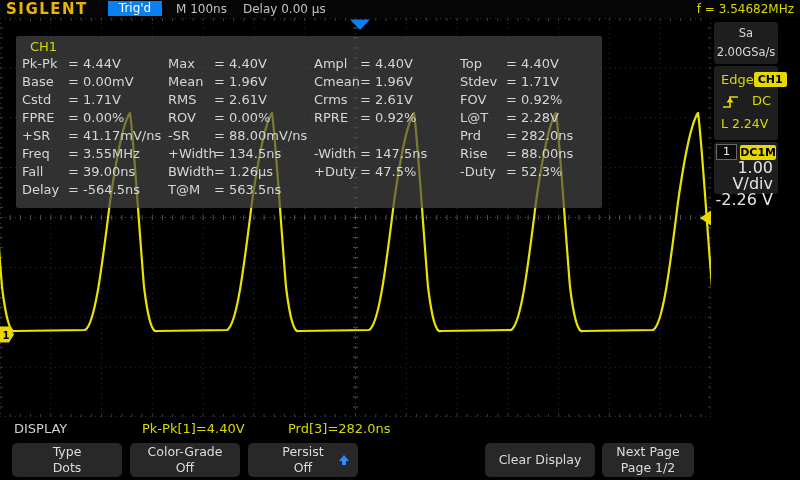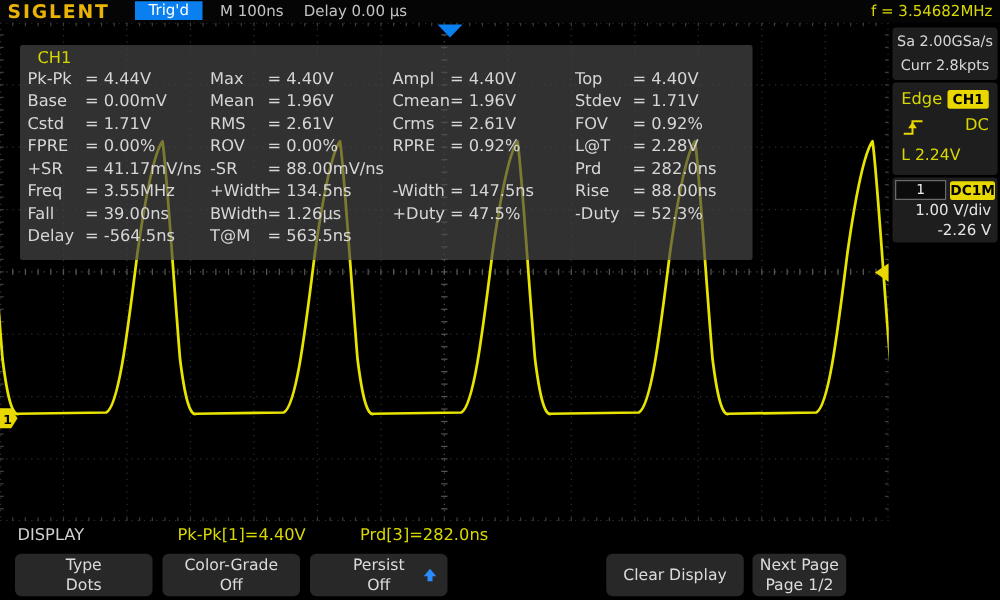"Sa 2.00GSa/s" .sb-box { width: 84px -> 64px }
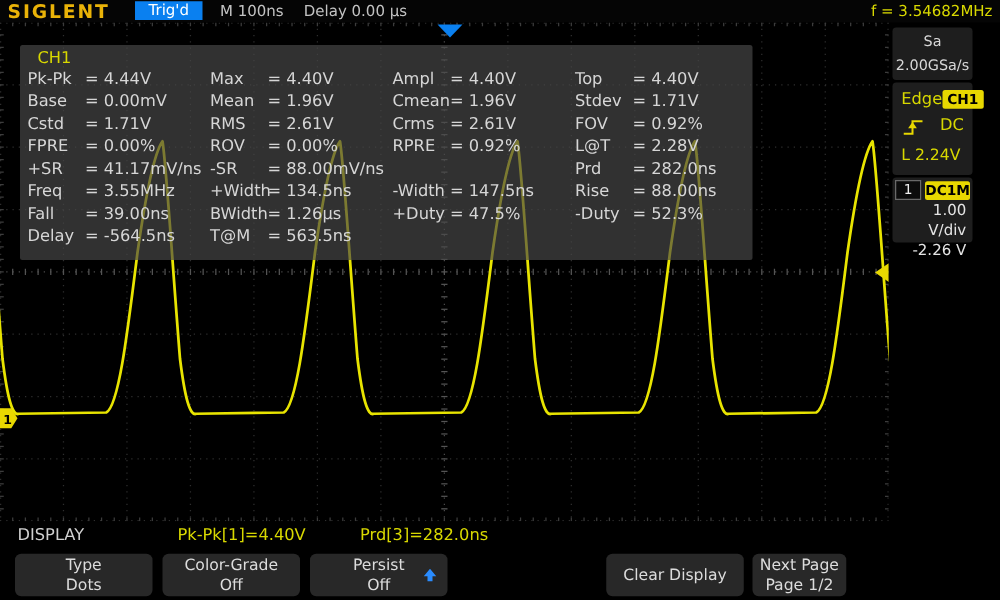"1.00 V/div" .ch-val { font-size: 12px -> 16px }
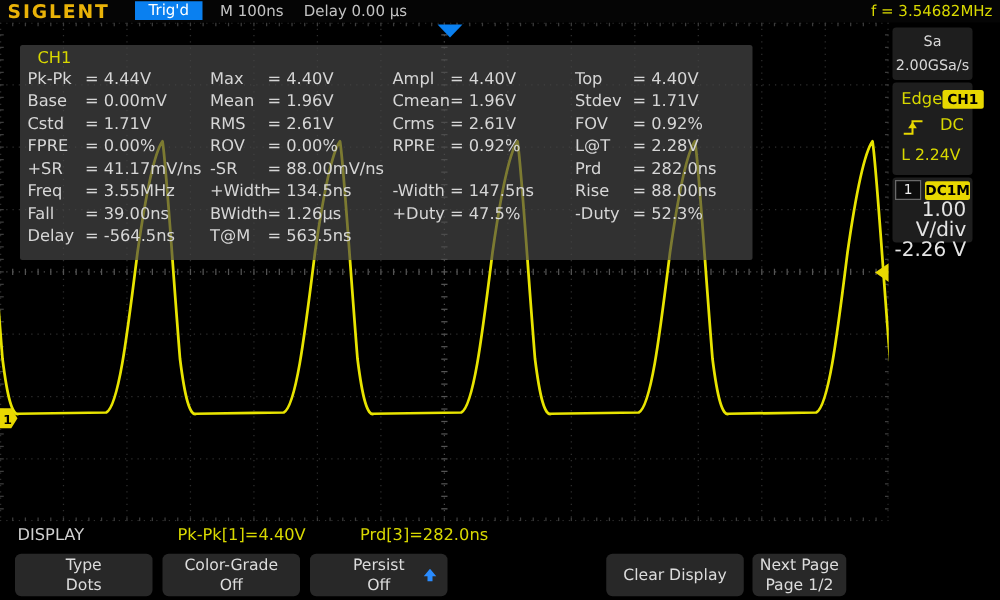"Next Page" .sk5 { width: 75px -> 92px }
